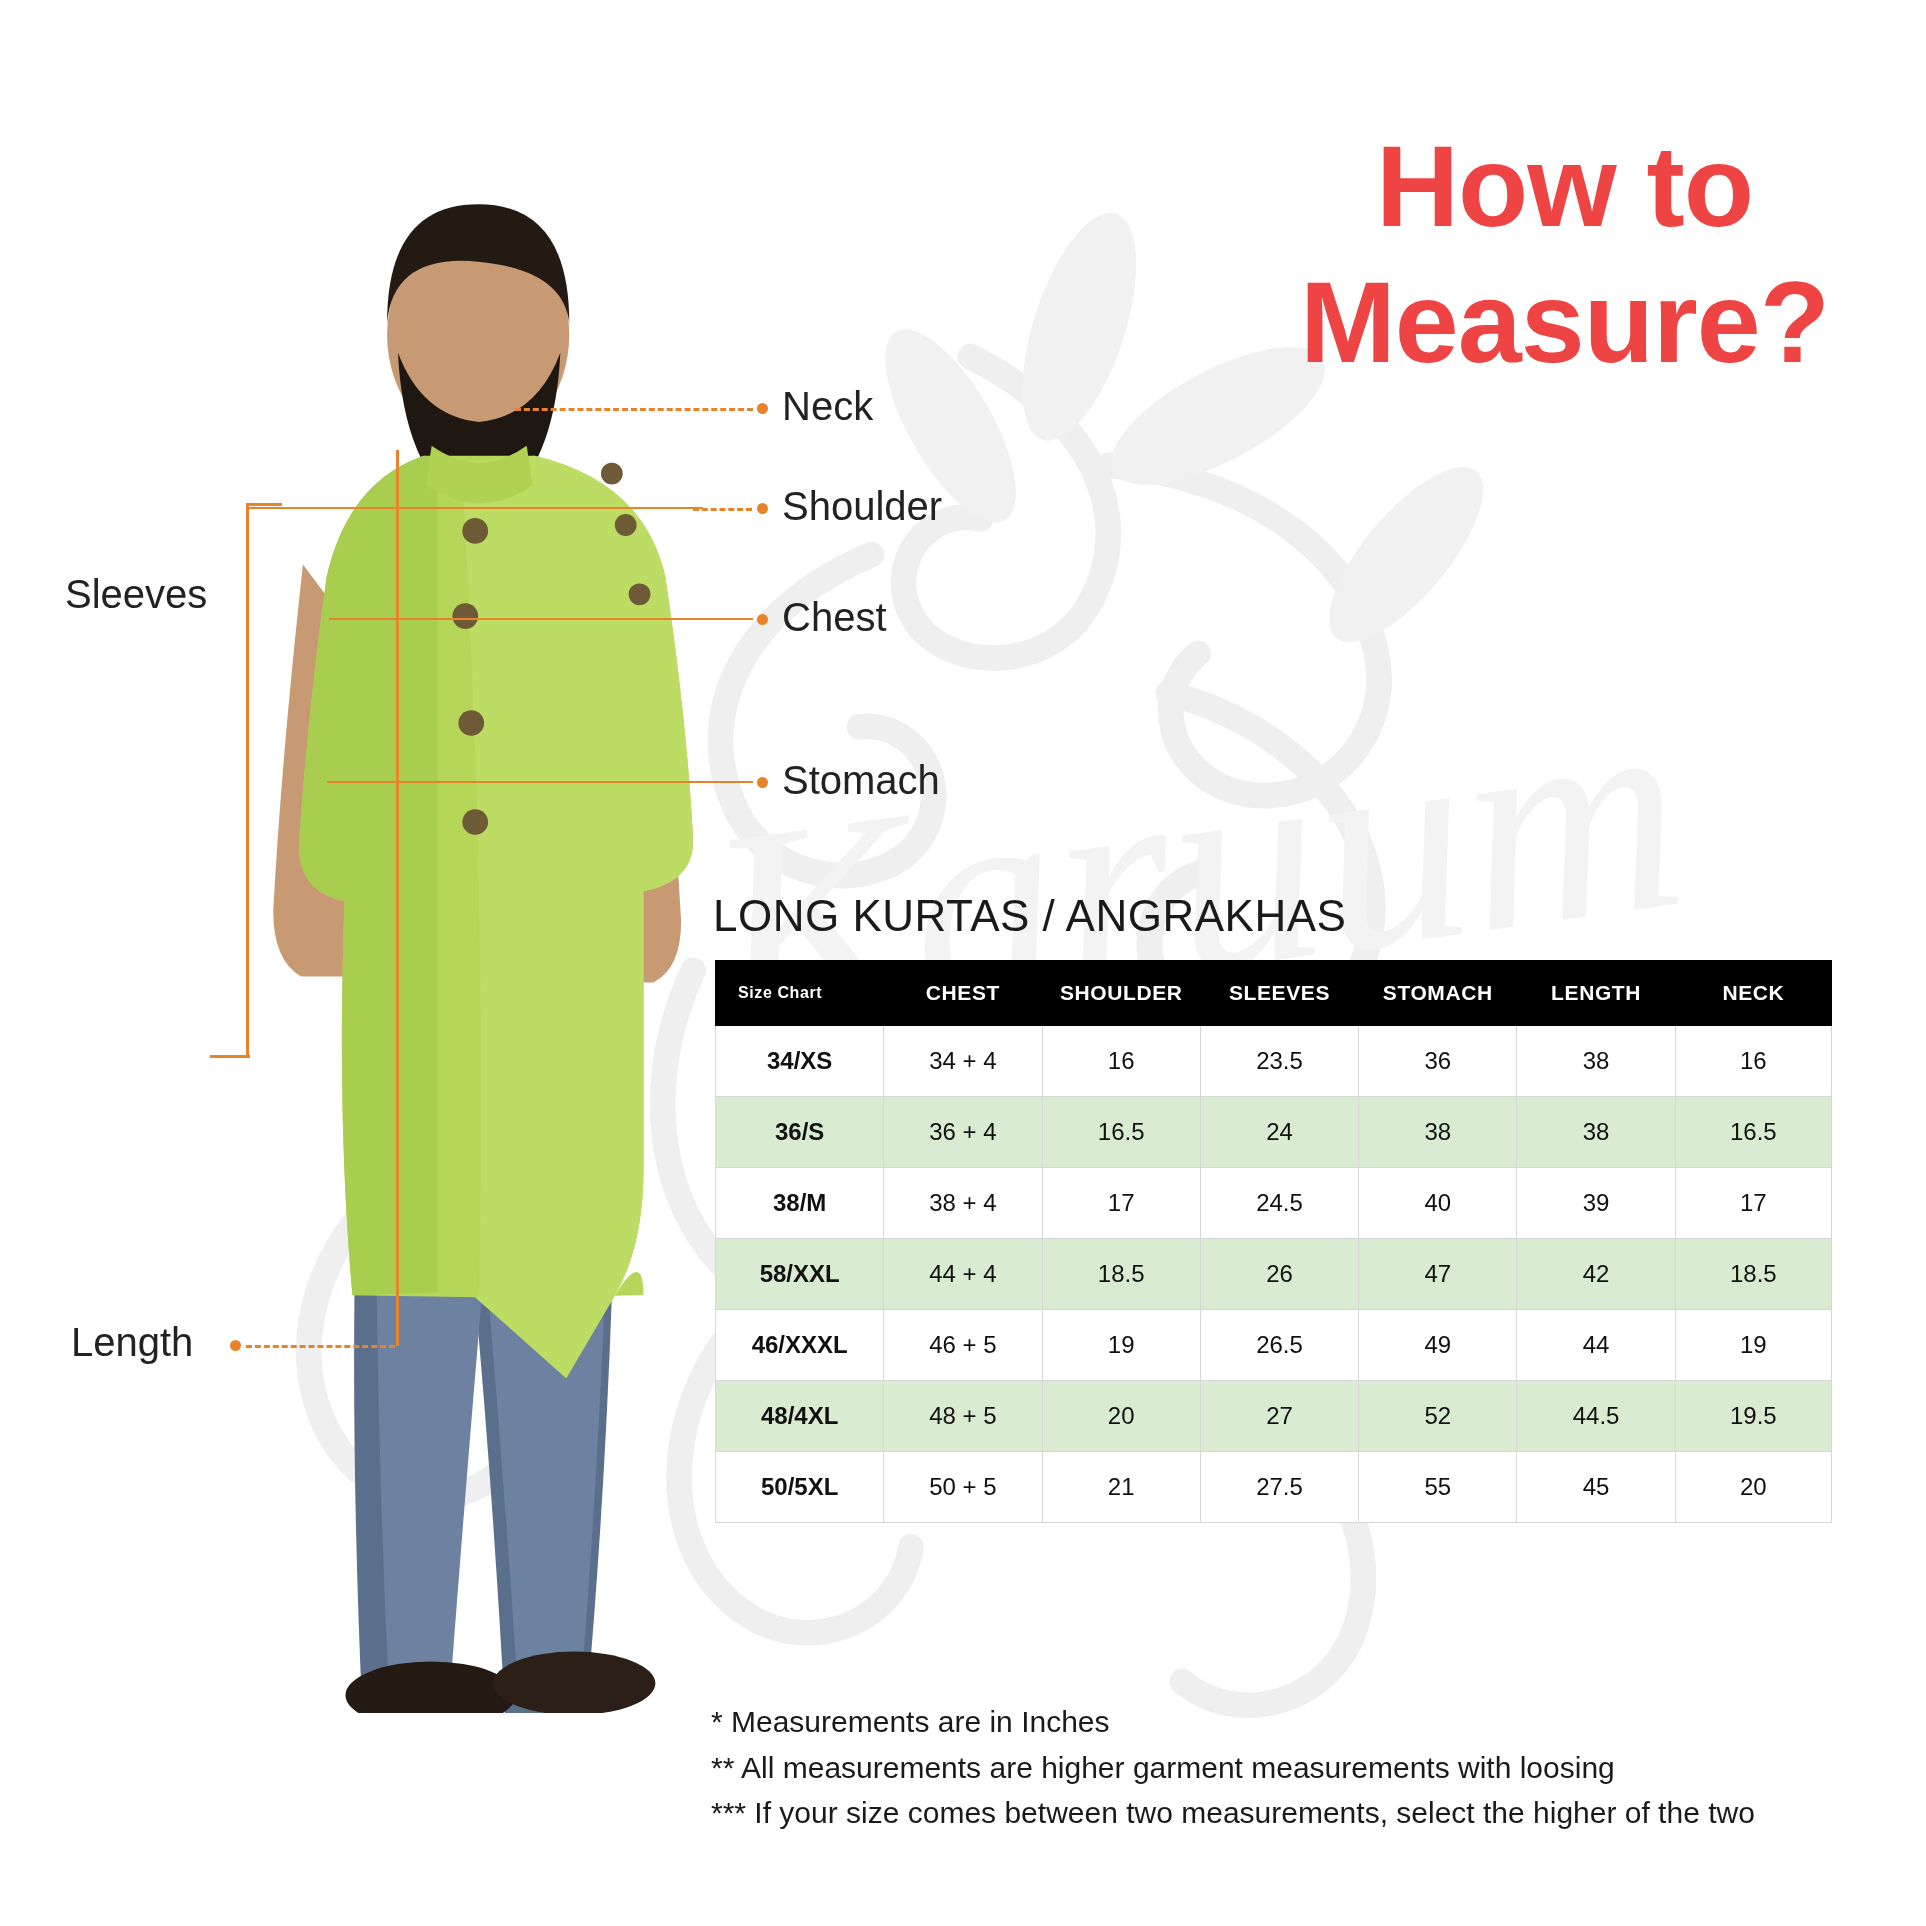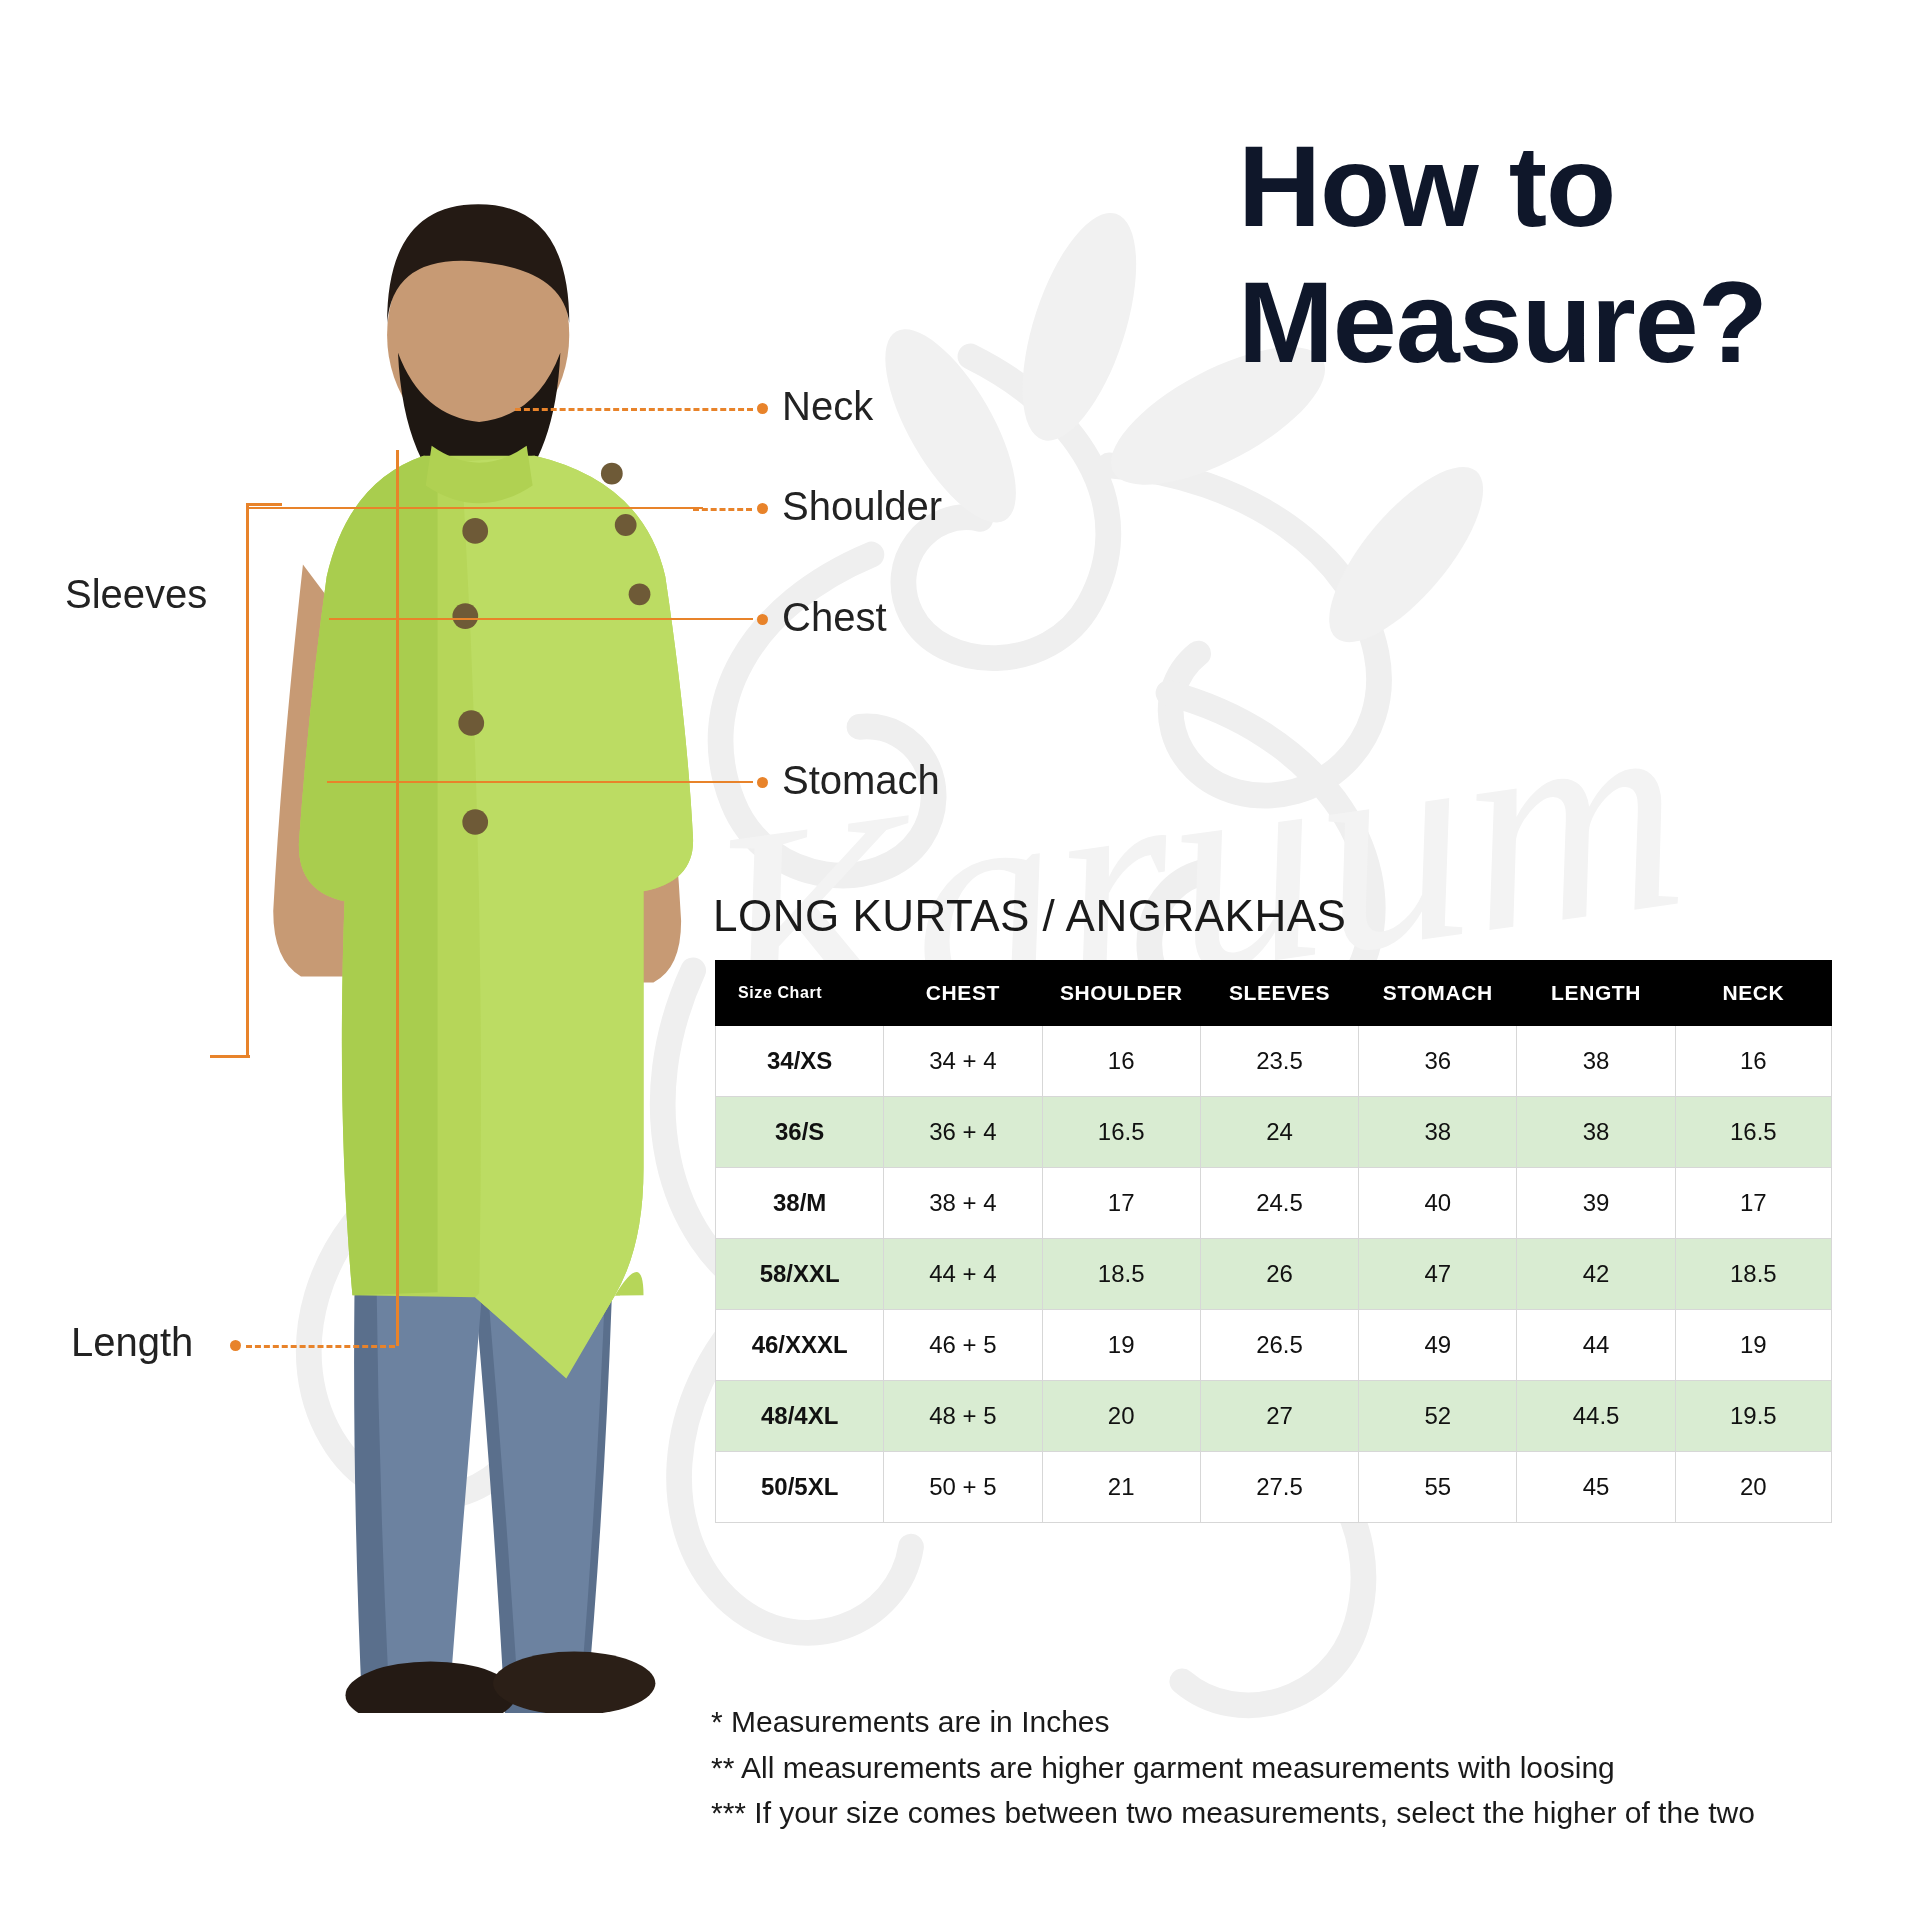"How to" #title { color: #0f172a -> #ef4444; text-align: left -> center }
